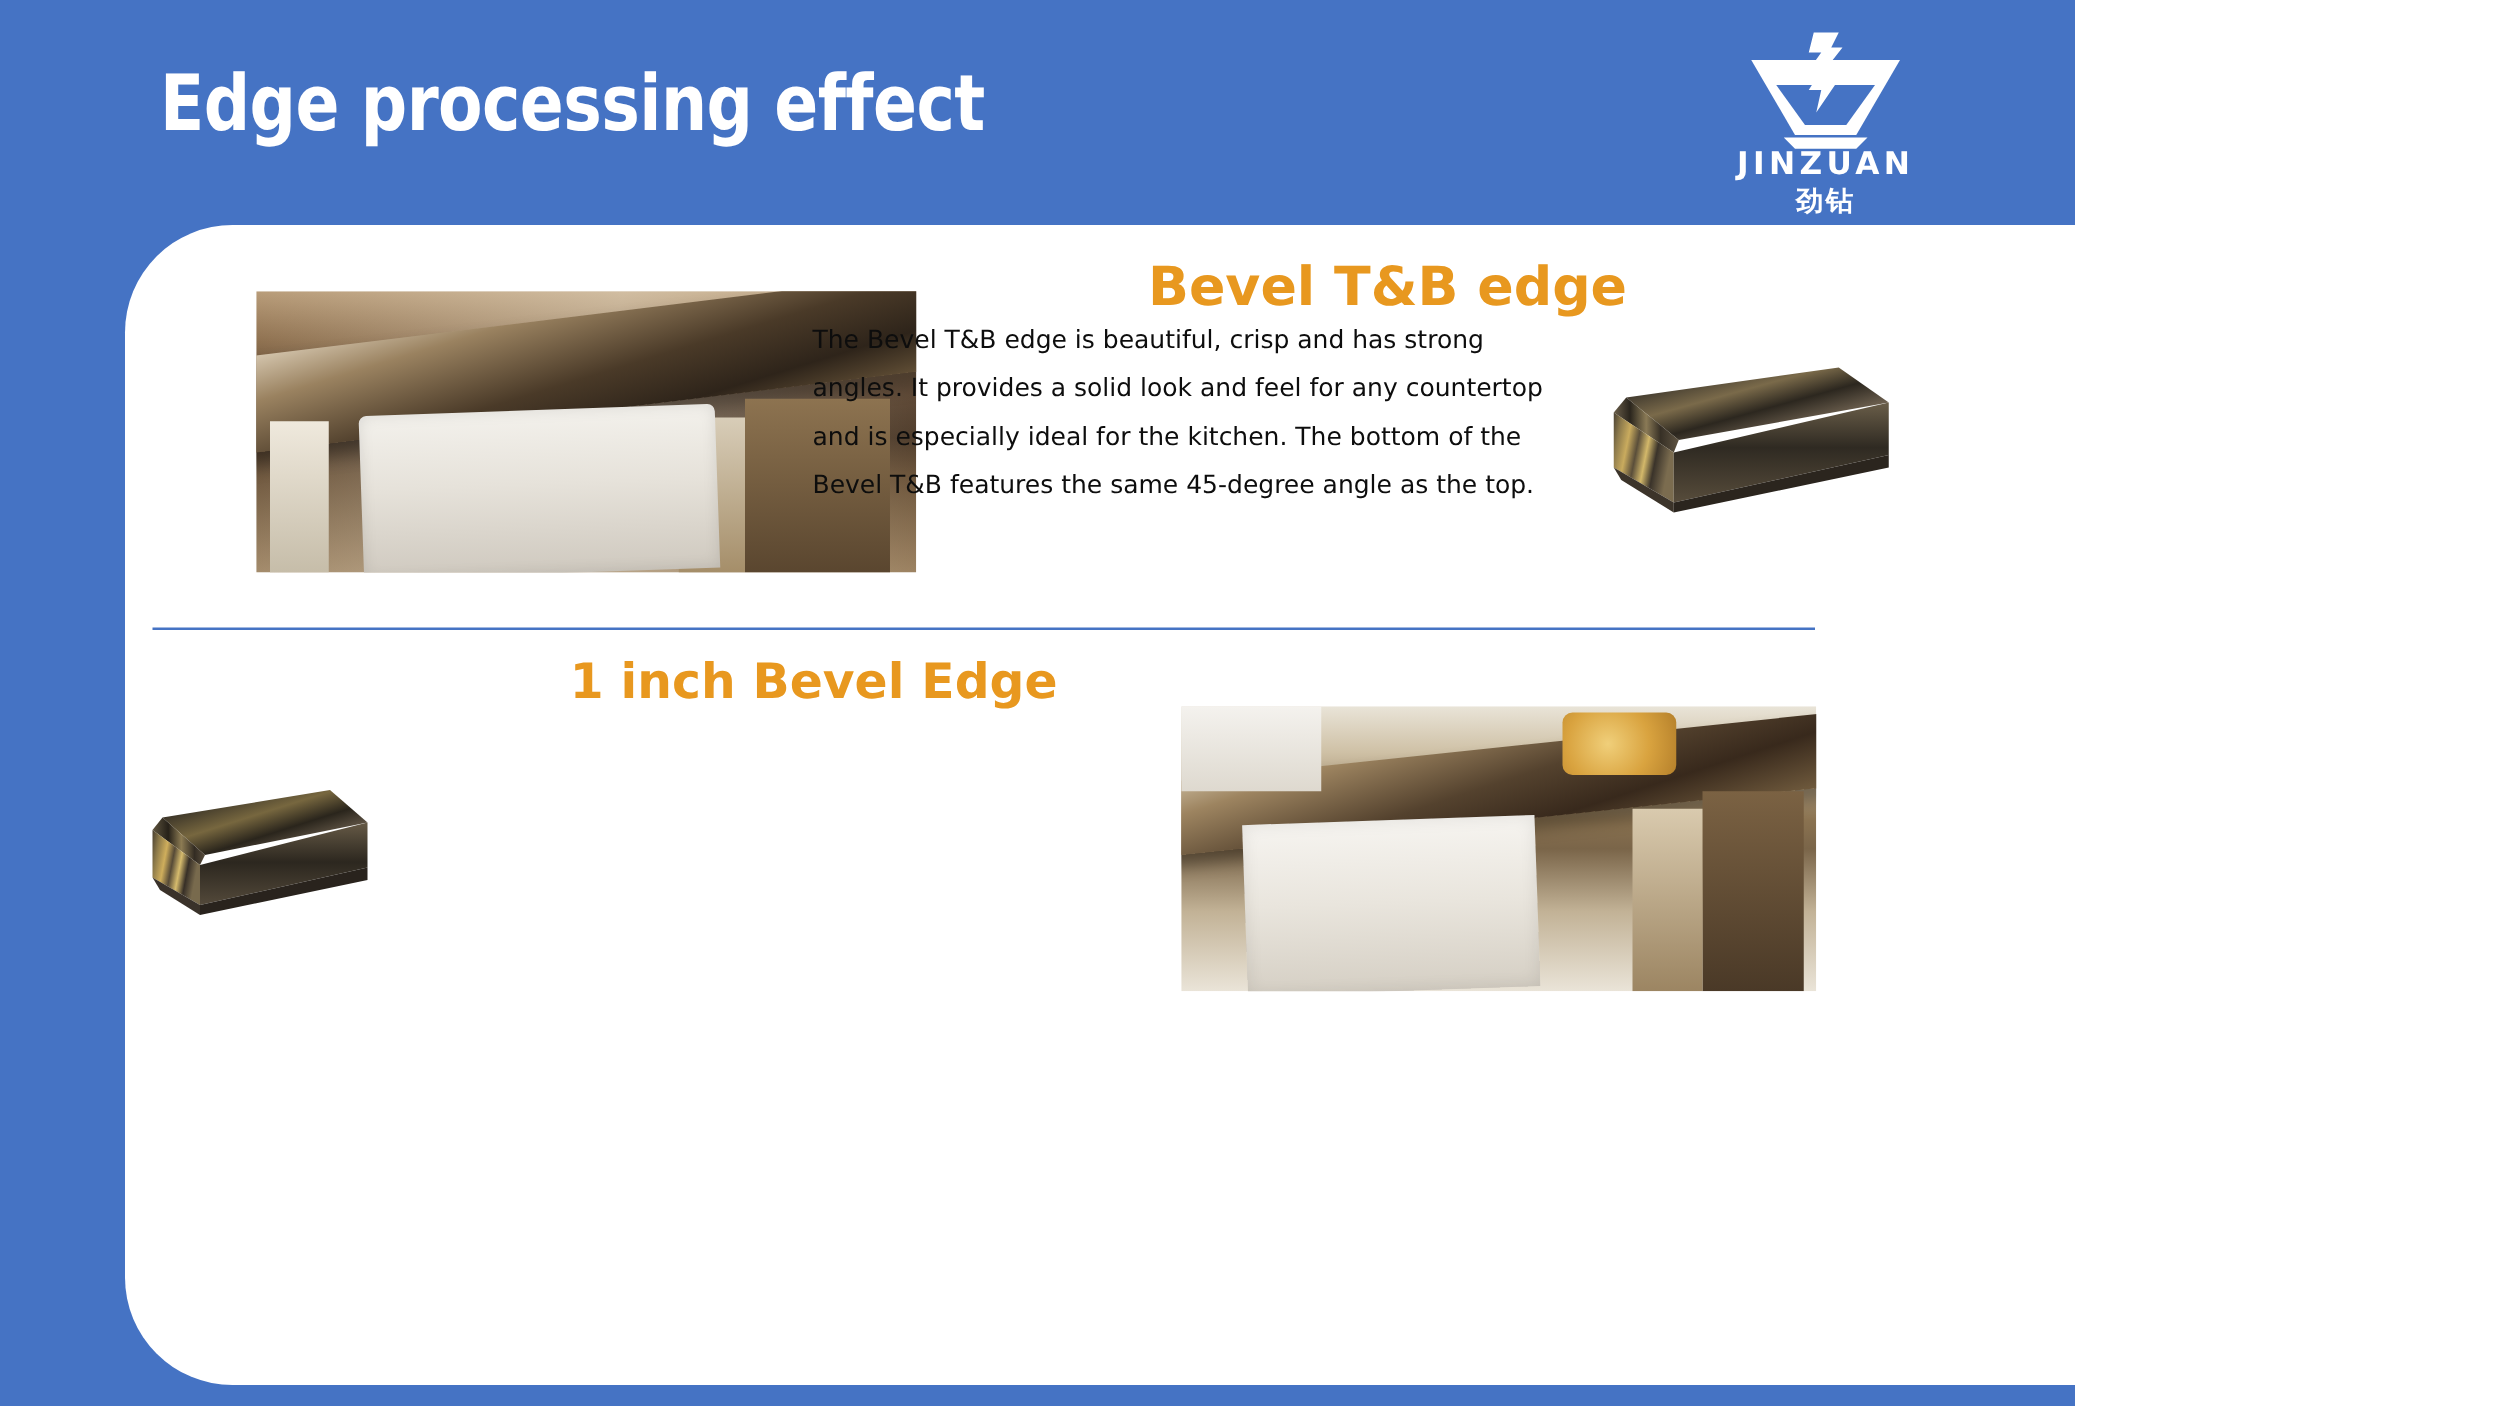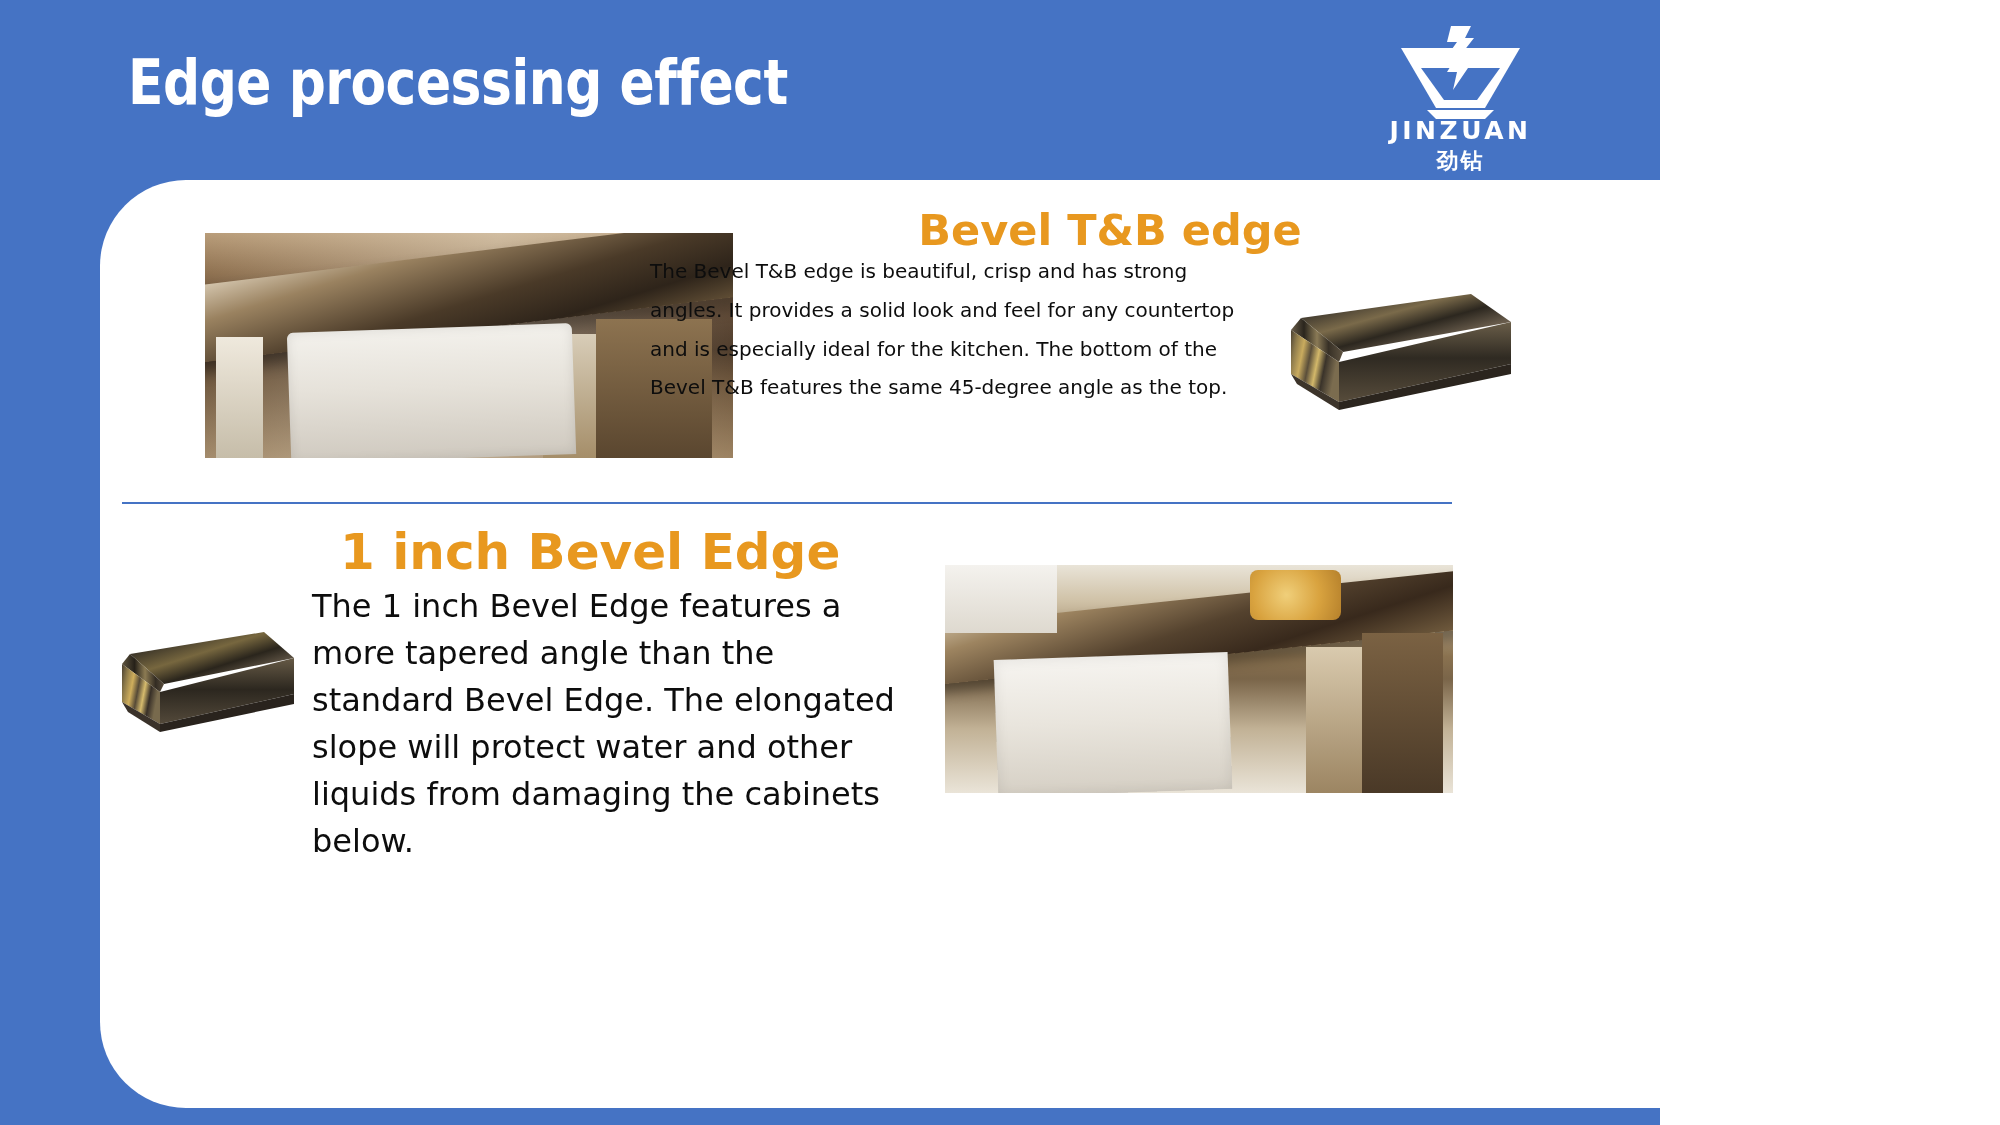"1 inch Bevel Edge" .sec2-heading { font-size: 50px -> 39px; left: 240px -> 216px; text-align: left -> right }
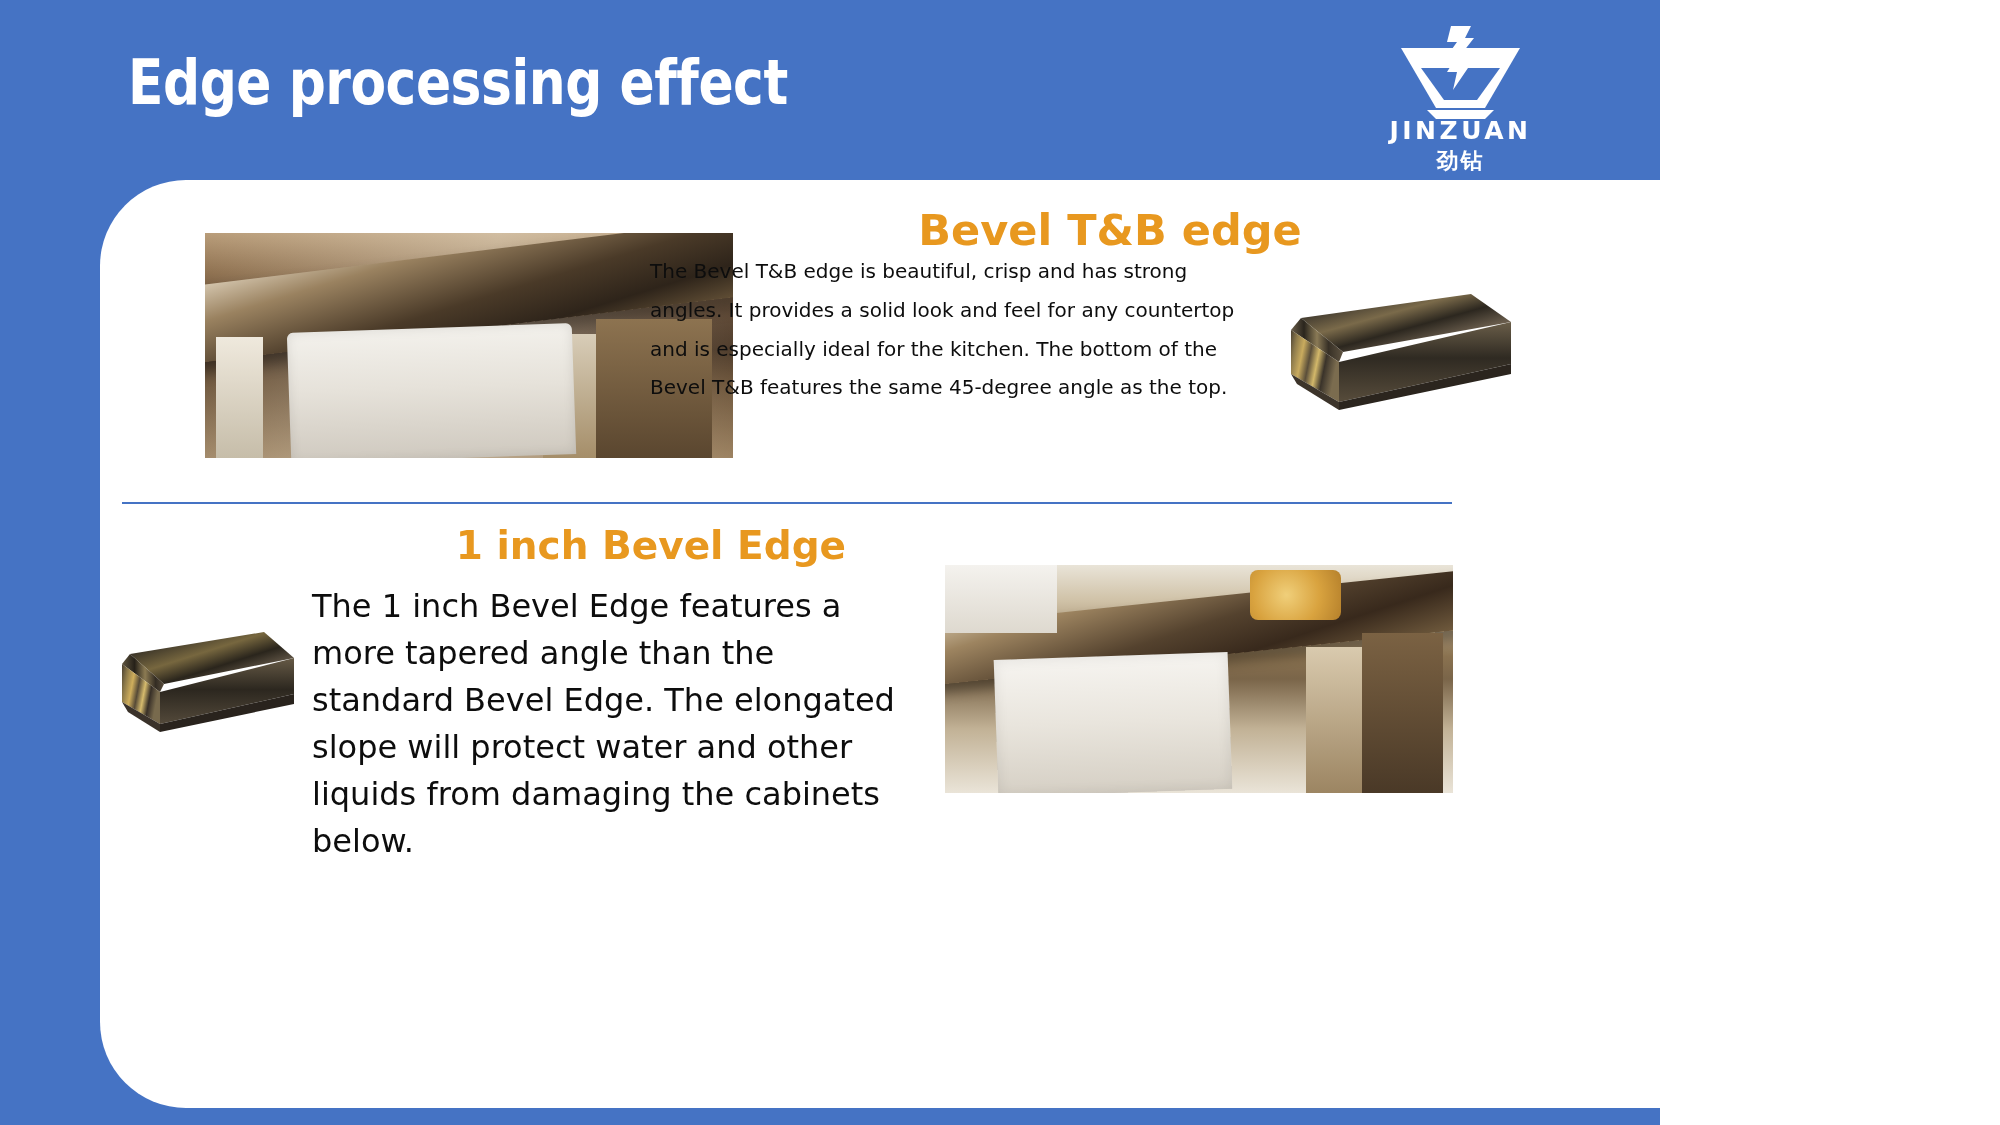"The 1 inch Bevel Edge" div.sec2-body { html: <div>The 1 inch Bevel Edge features a more tapered angle than the standard Bevel Edge. The elongated slope will protect water and other liquids from damaging the cabinets below.</div> -> none }
